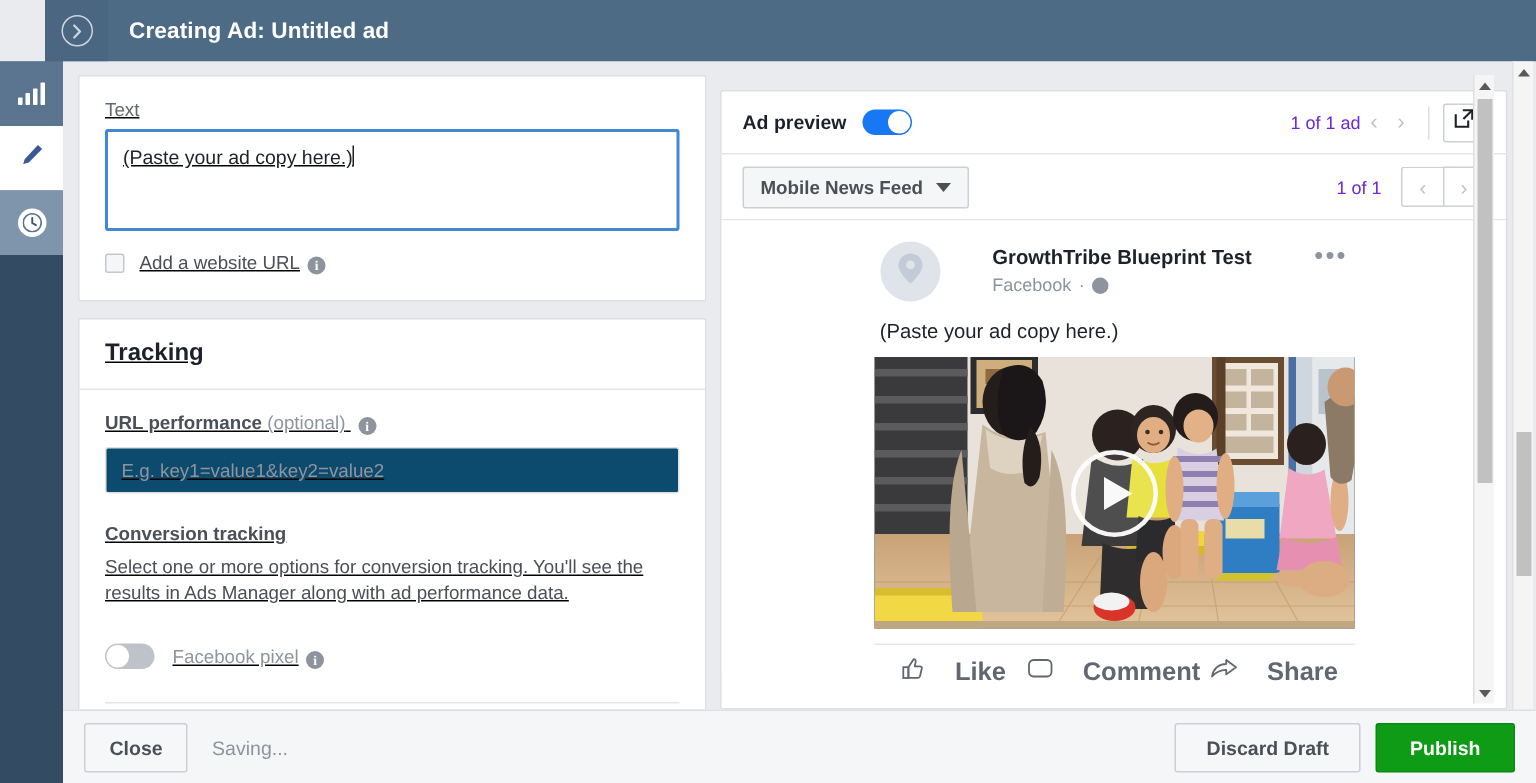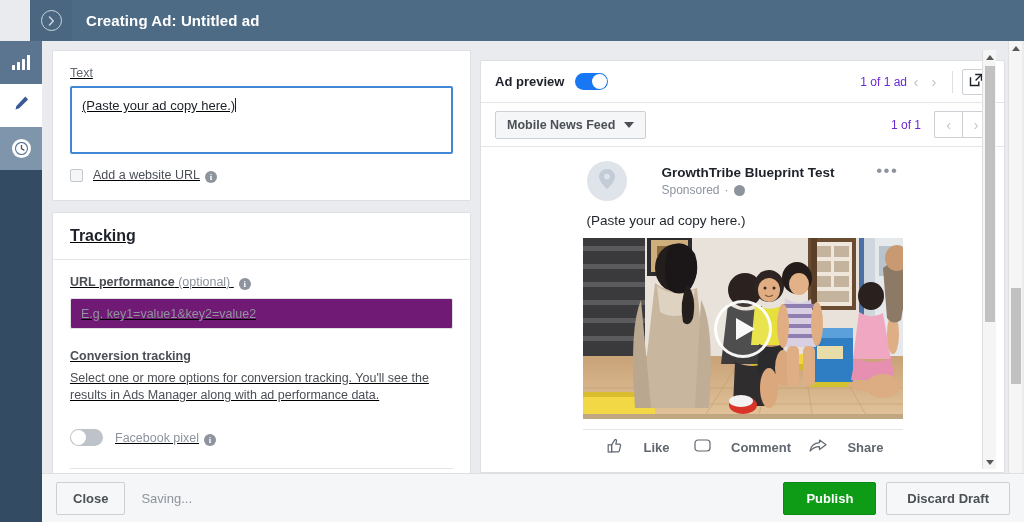"Sponsored" span { text: Sponsored -> Facebook }
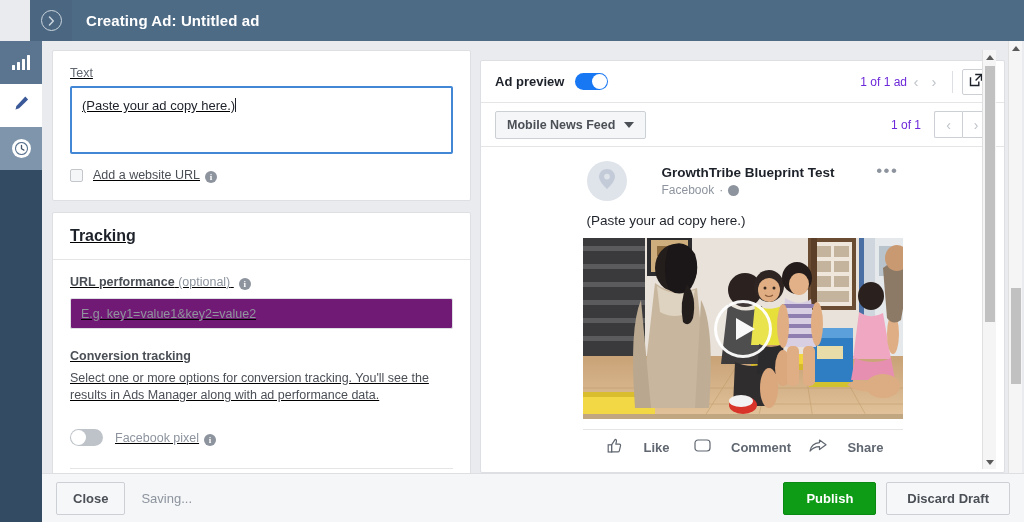"E.g. key1=value1&key2=value2" .text-input { background: #701a75 -> #0c4a6e }
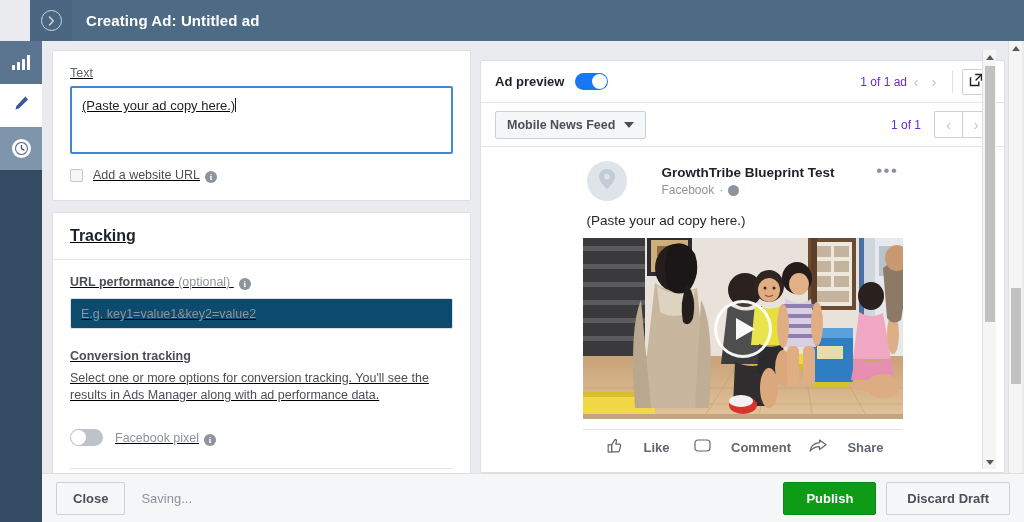"Like" .ad-action { align-items: center -> flex-start; font-size: 13px -> 17px }
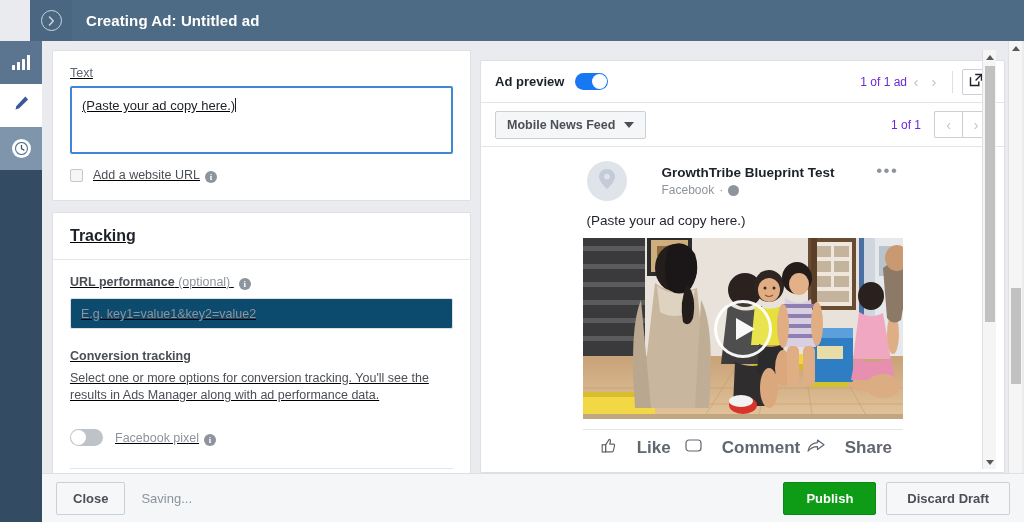"Publish" button.btn { order: before "Discard Draft" -> after "Discard Draft" }
